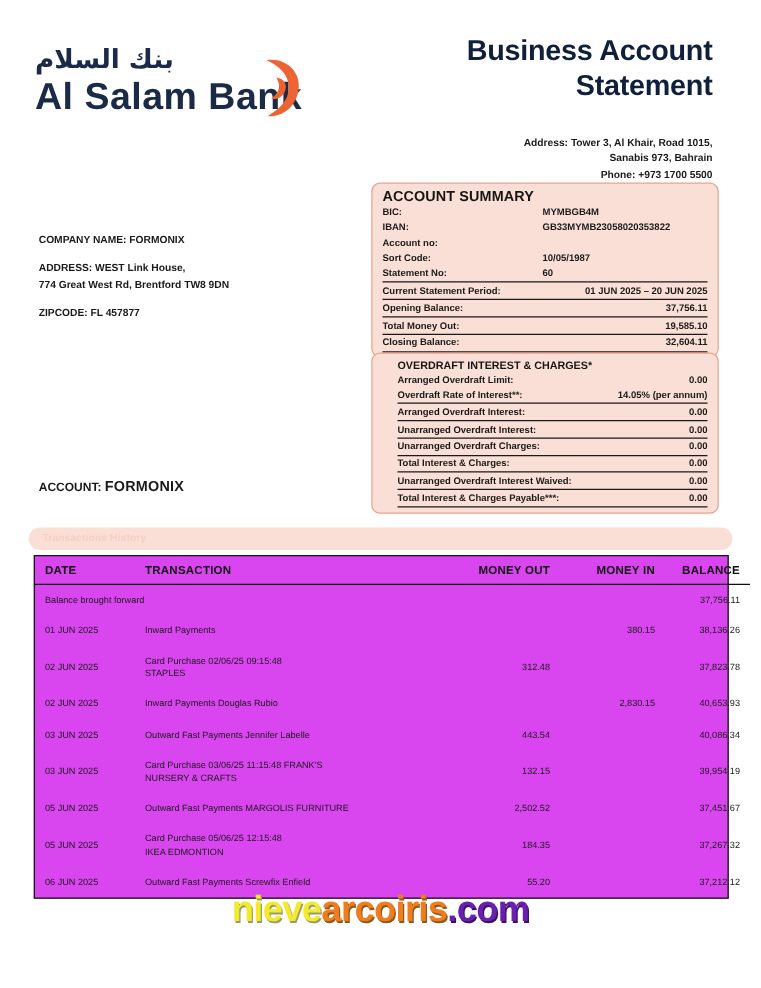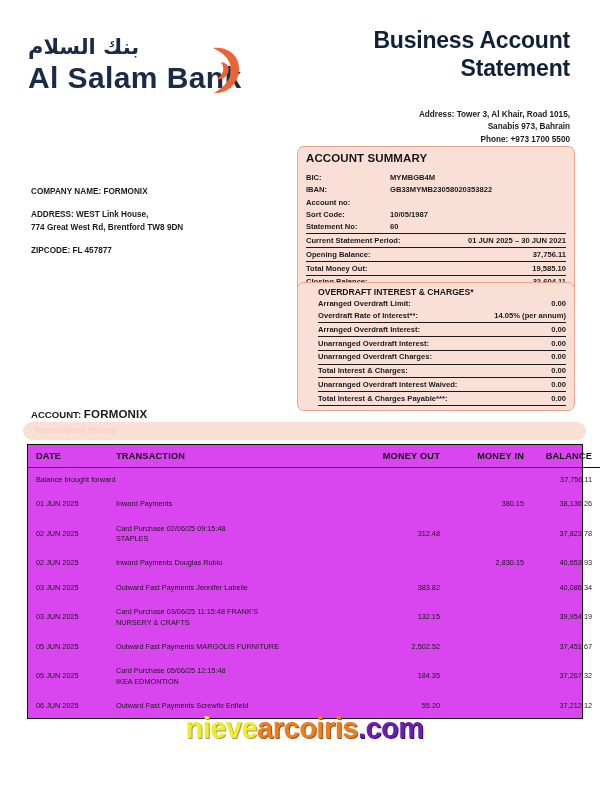"ACCOUNT SUMMARY" .panel-title { margin-bottom: 8px -> 0 }
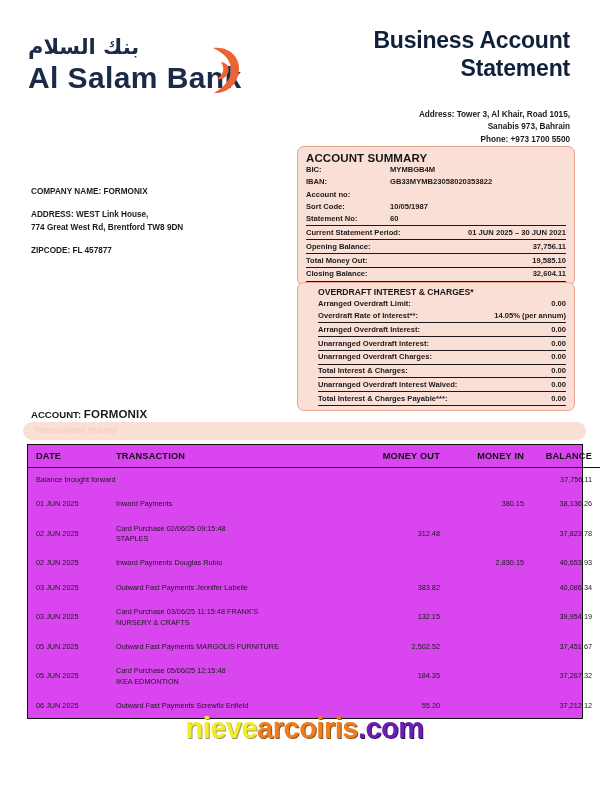"BIC:" .kv-plain { gap: none -> 44px }
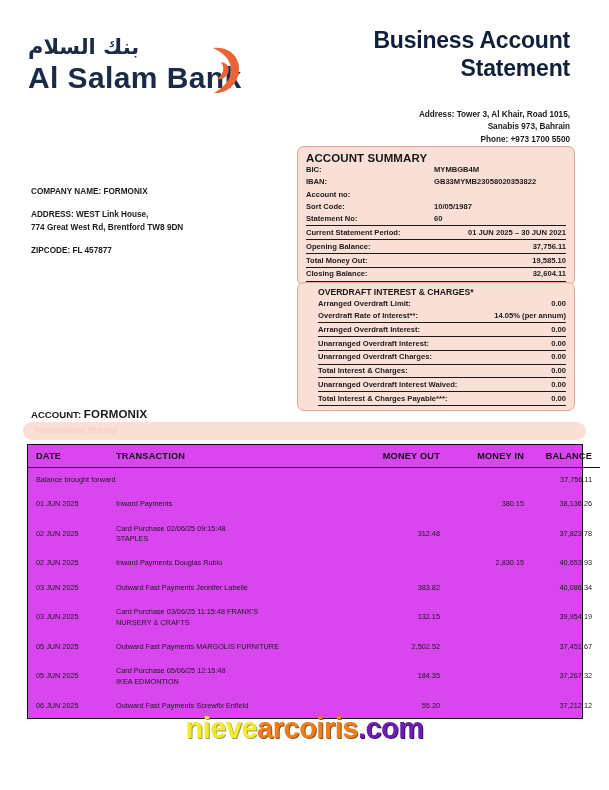"01 JUN 2025 – 30" span.v { text: 30 JUN 2021 -> 20 JUN 2025 }
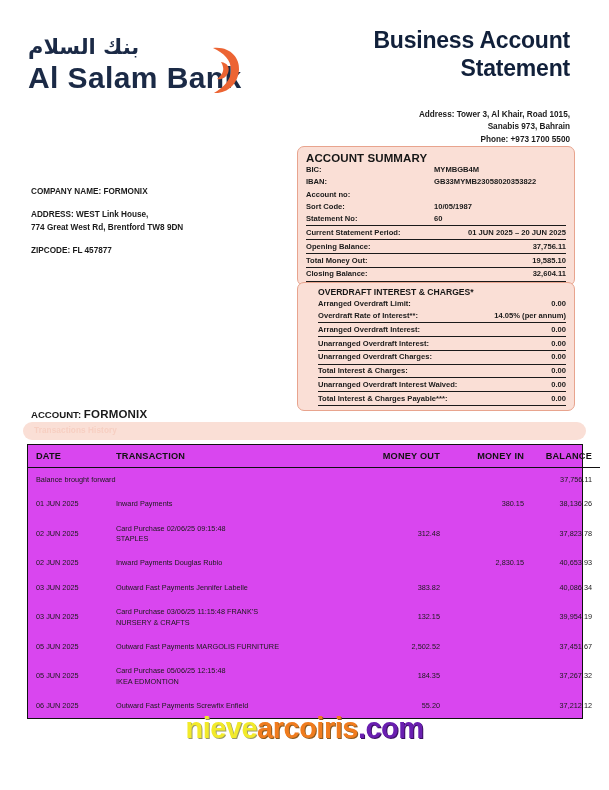"ACCOUNT: FORMONIX" .account-line { top: 408px -> 384px }
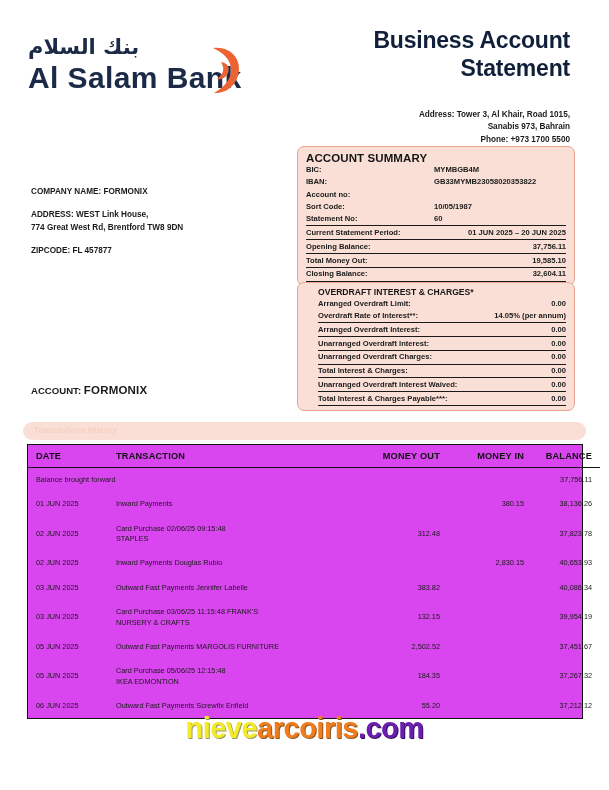"383.82" td.col-out { text: 383.82 -> 443.54 }
